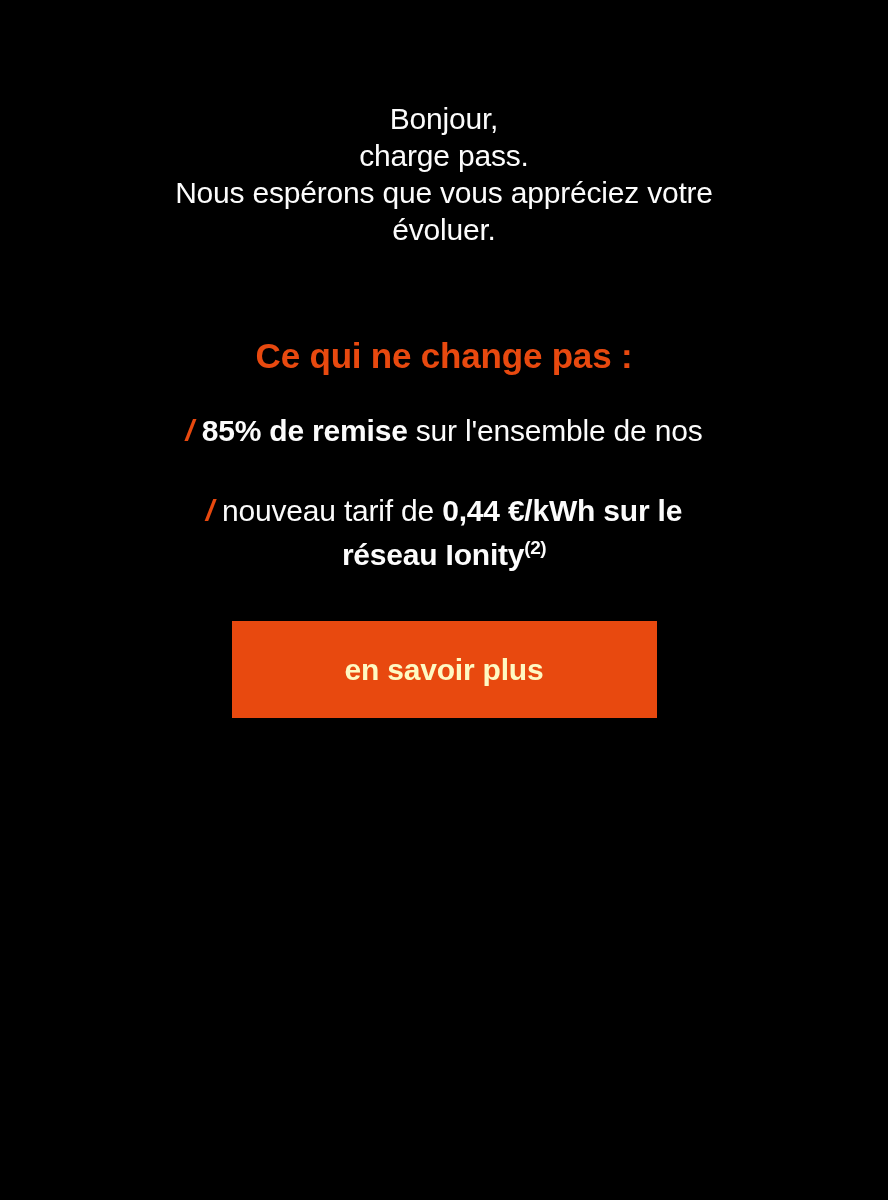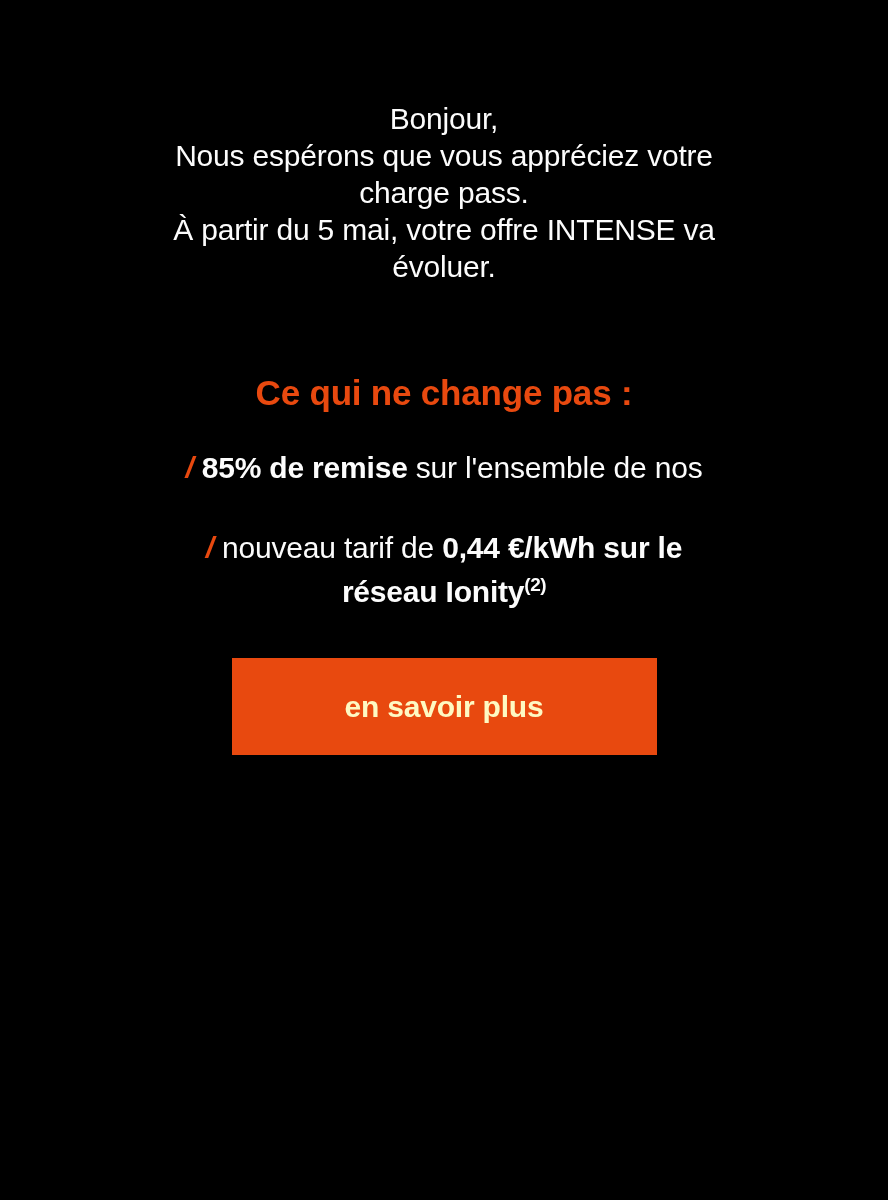"Nous espérons que vous appréciez" div { order: before "charge pass." -> after "charge pass." }
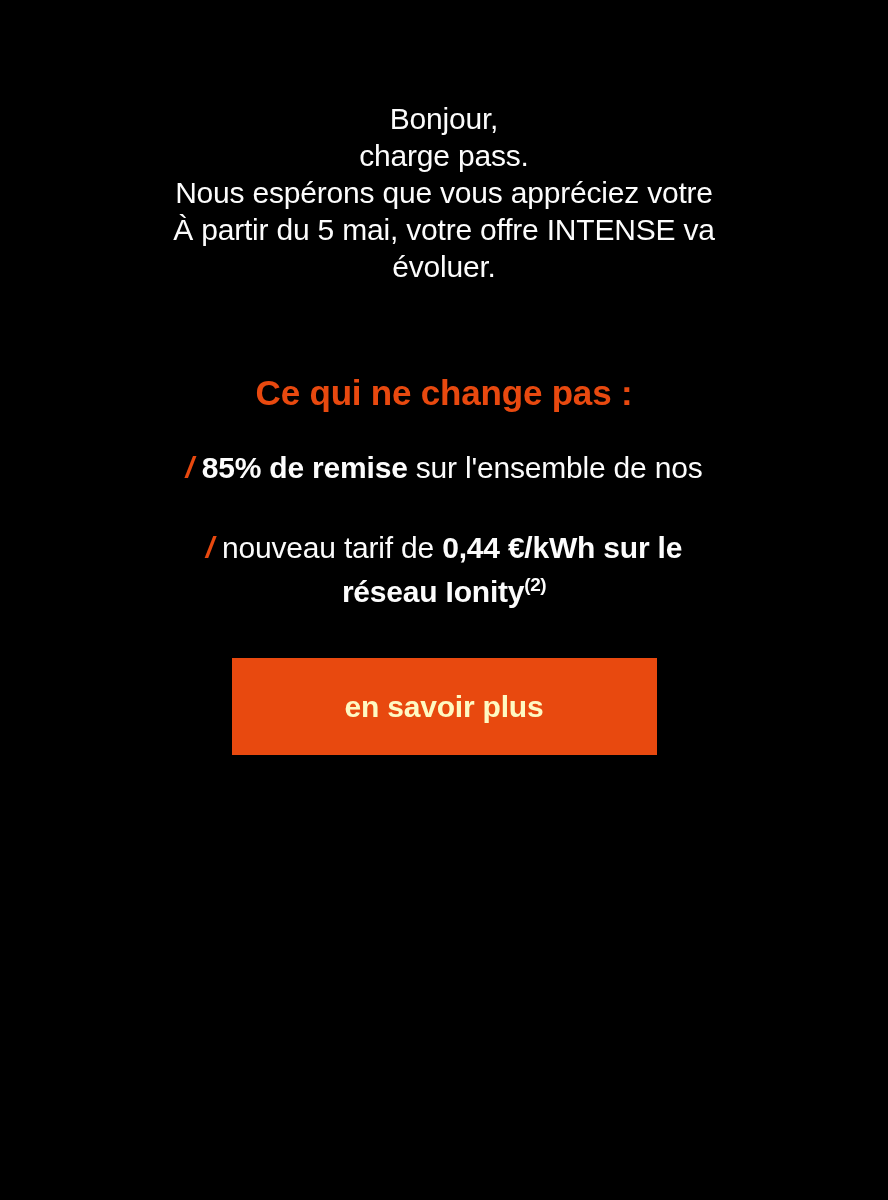"À partir du 5 mai," div { html: <div>À partir du 5 mai, votre offre INTENSE va</div> -> none }
